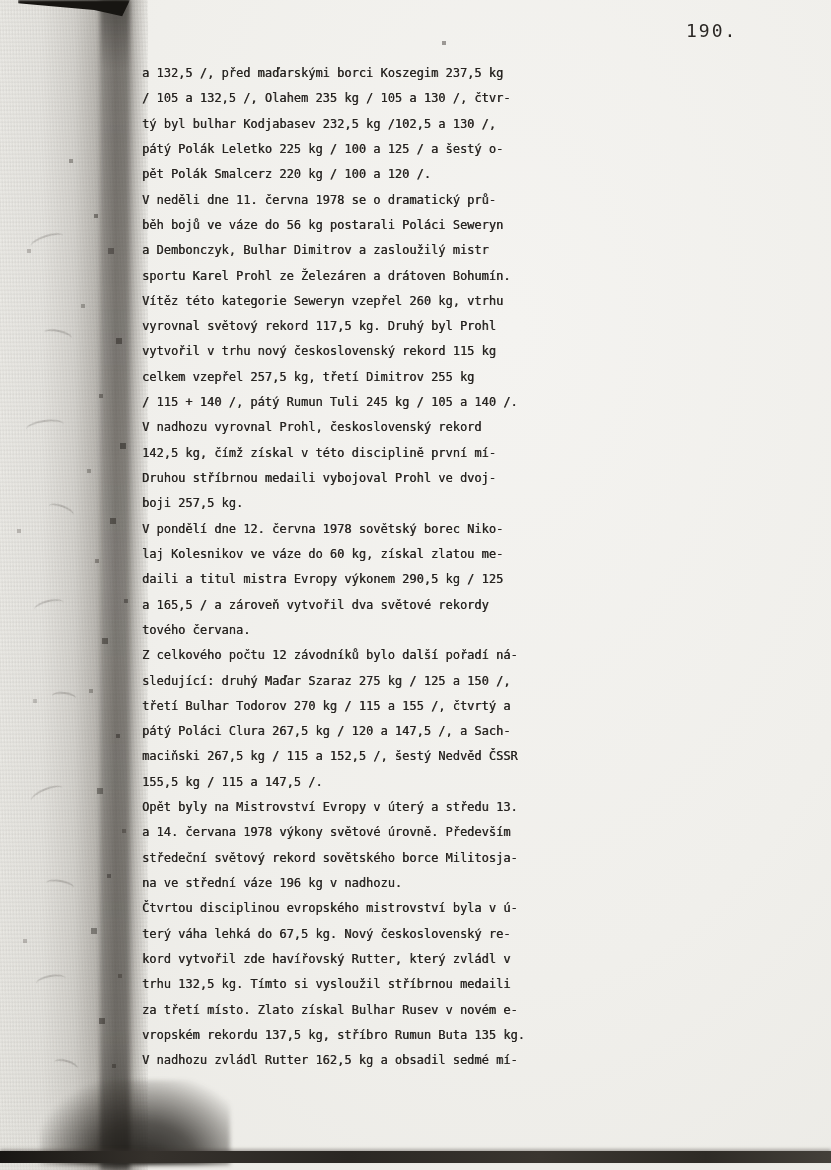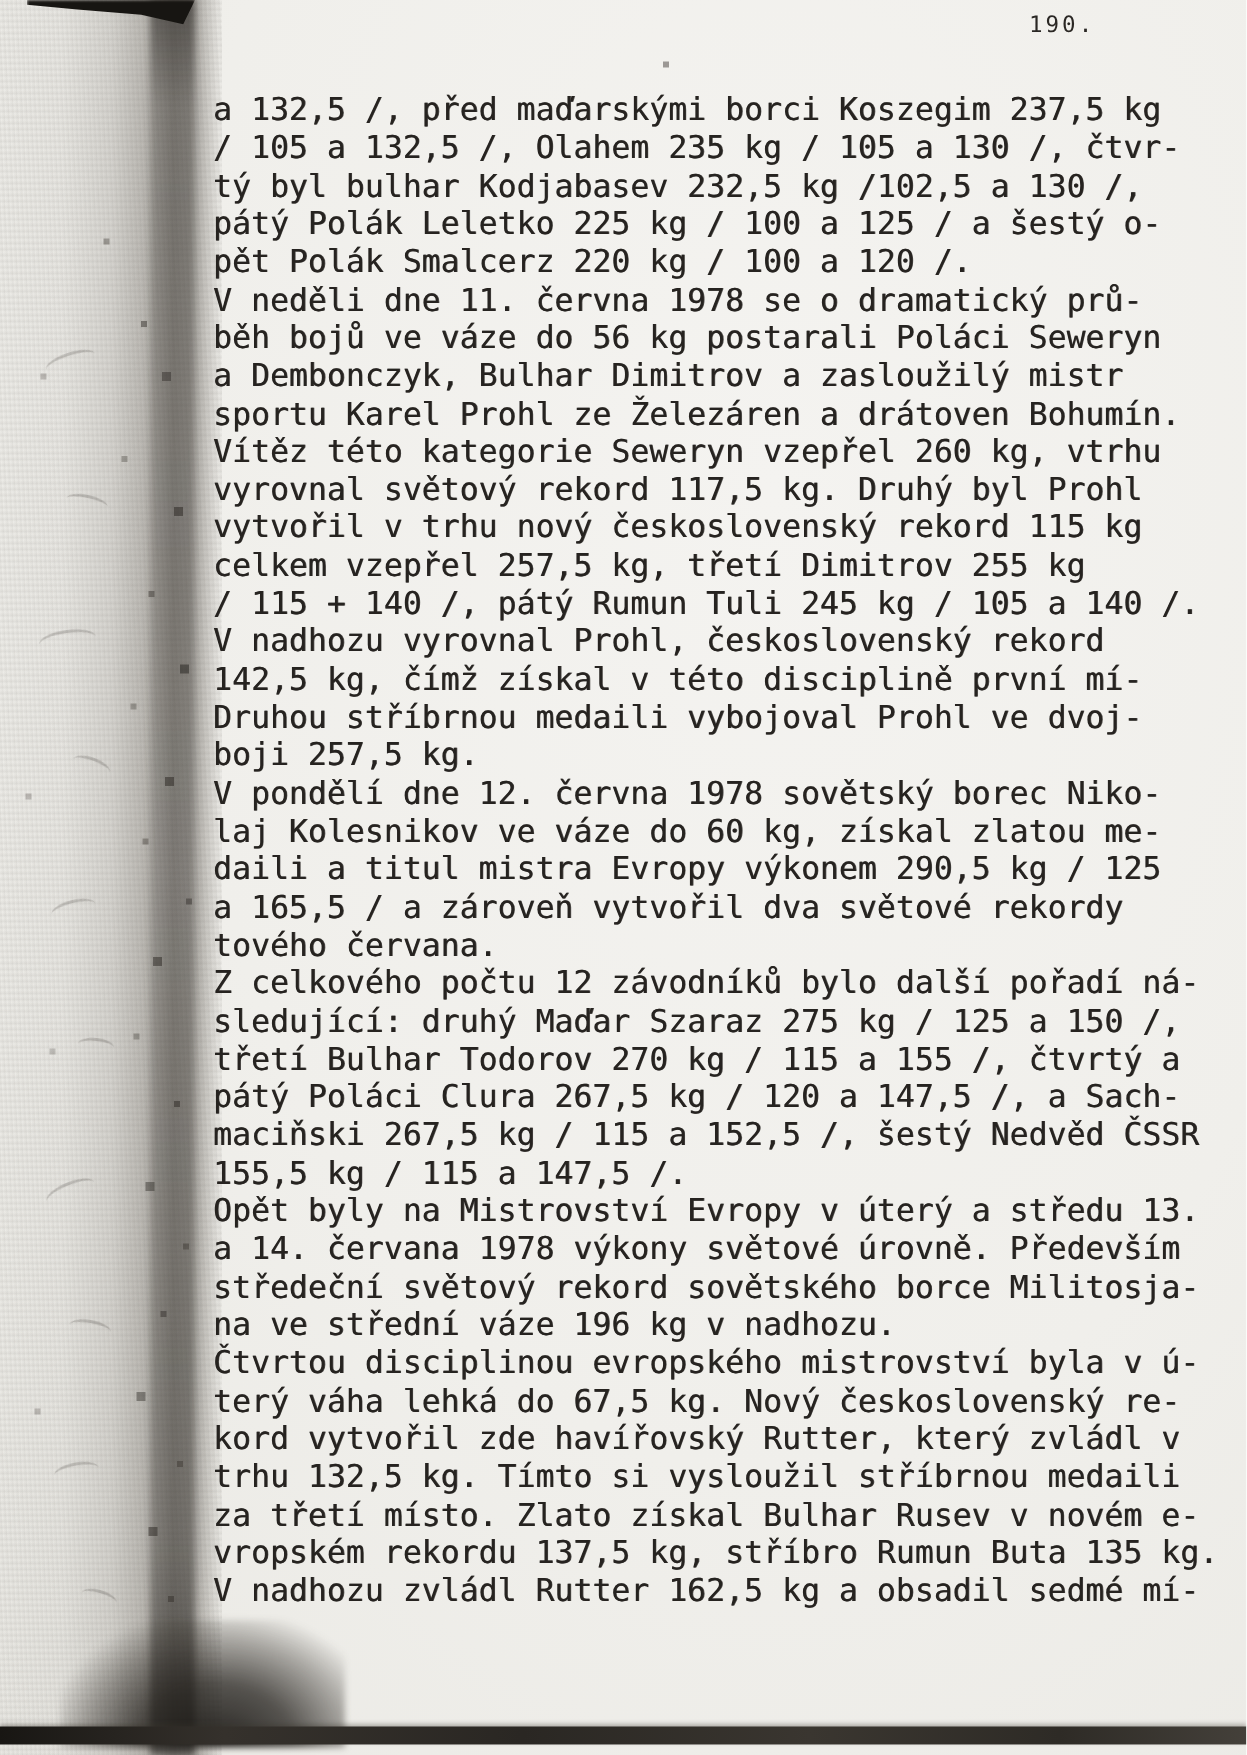"190." .page-number { font-size: 15px -> 18px; top: 7px -> 20px }
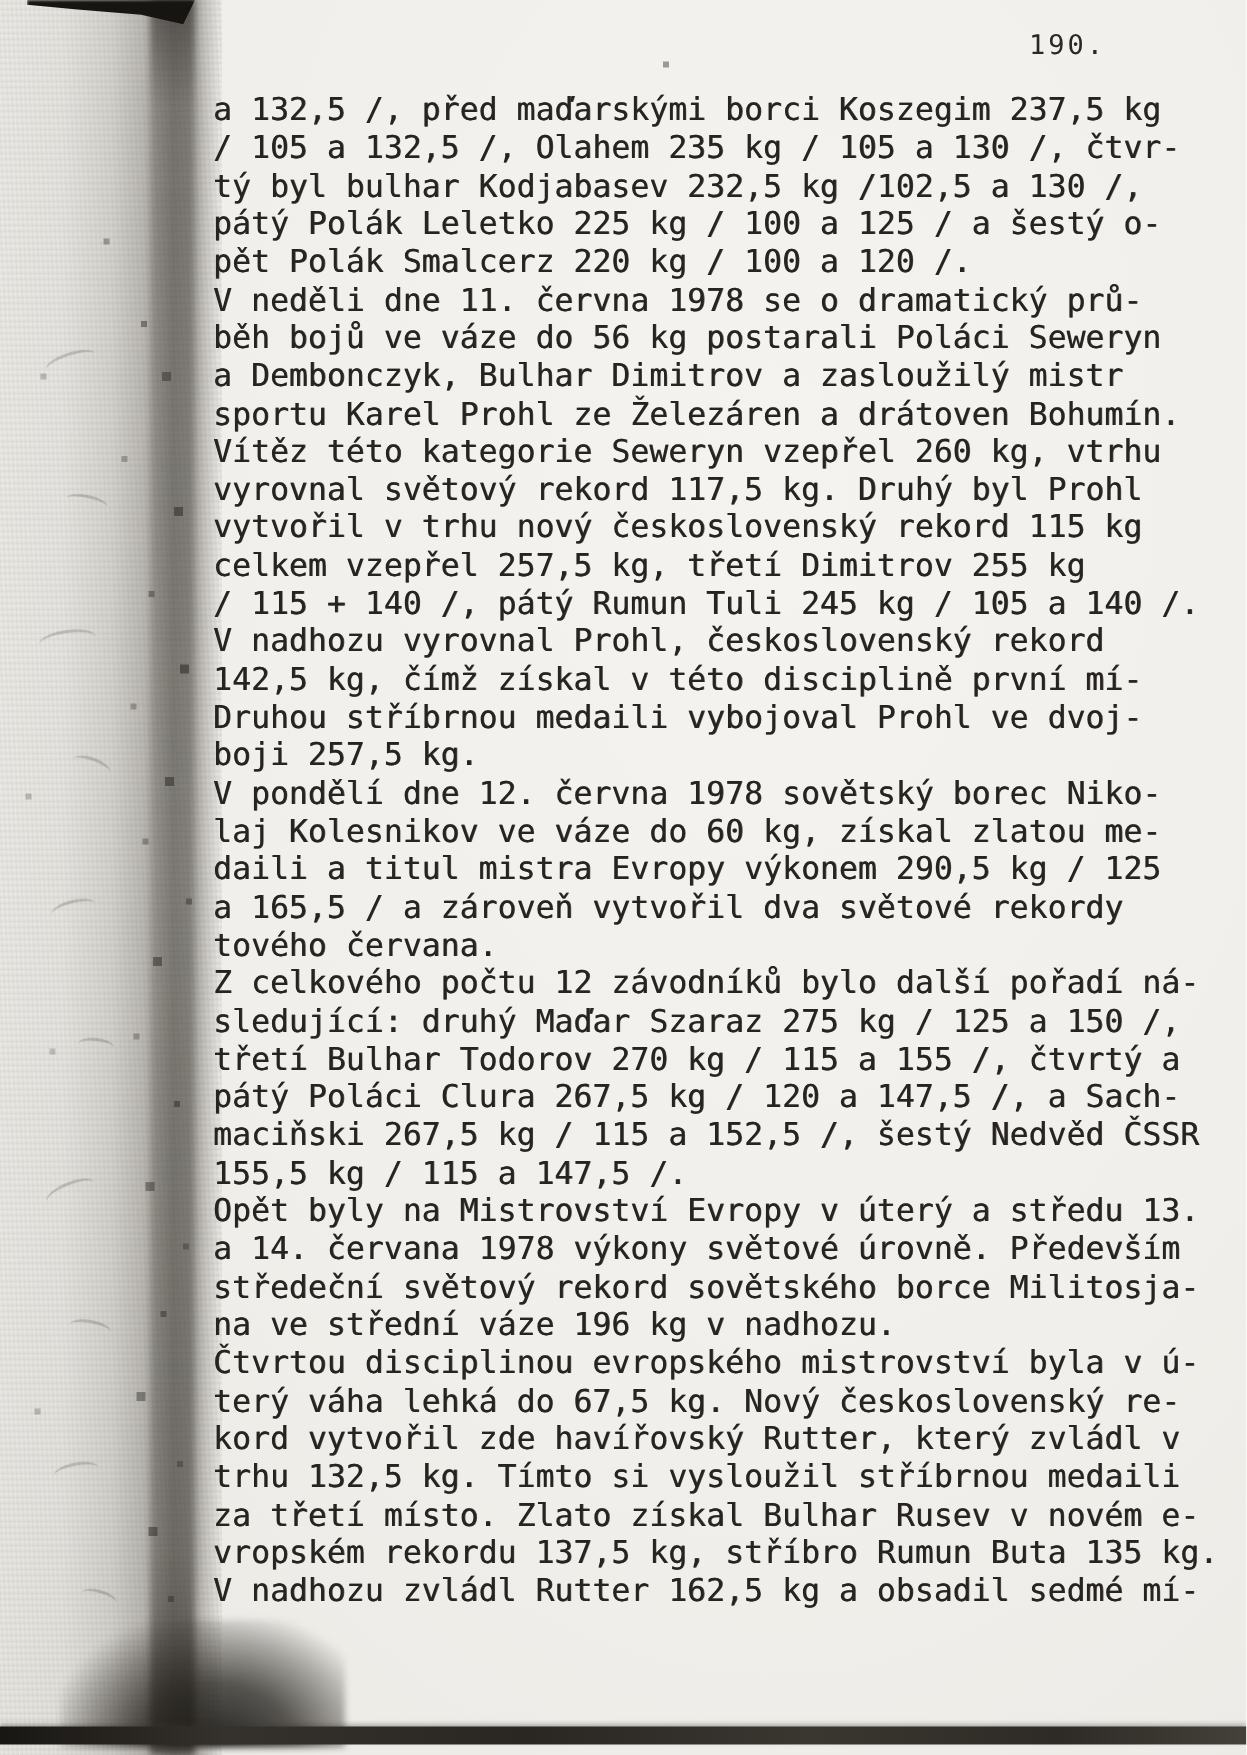"a 132,5 /, před maďarskými" .text-block { font-size: 21px -> 12px }
